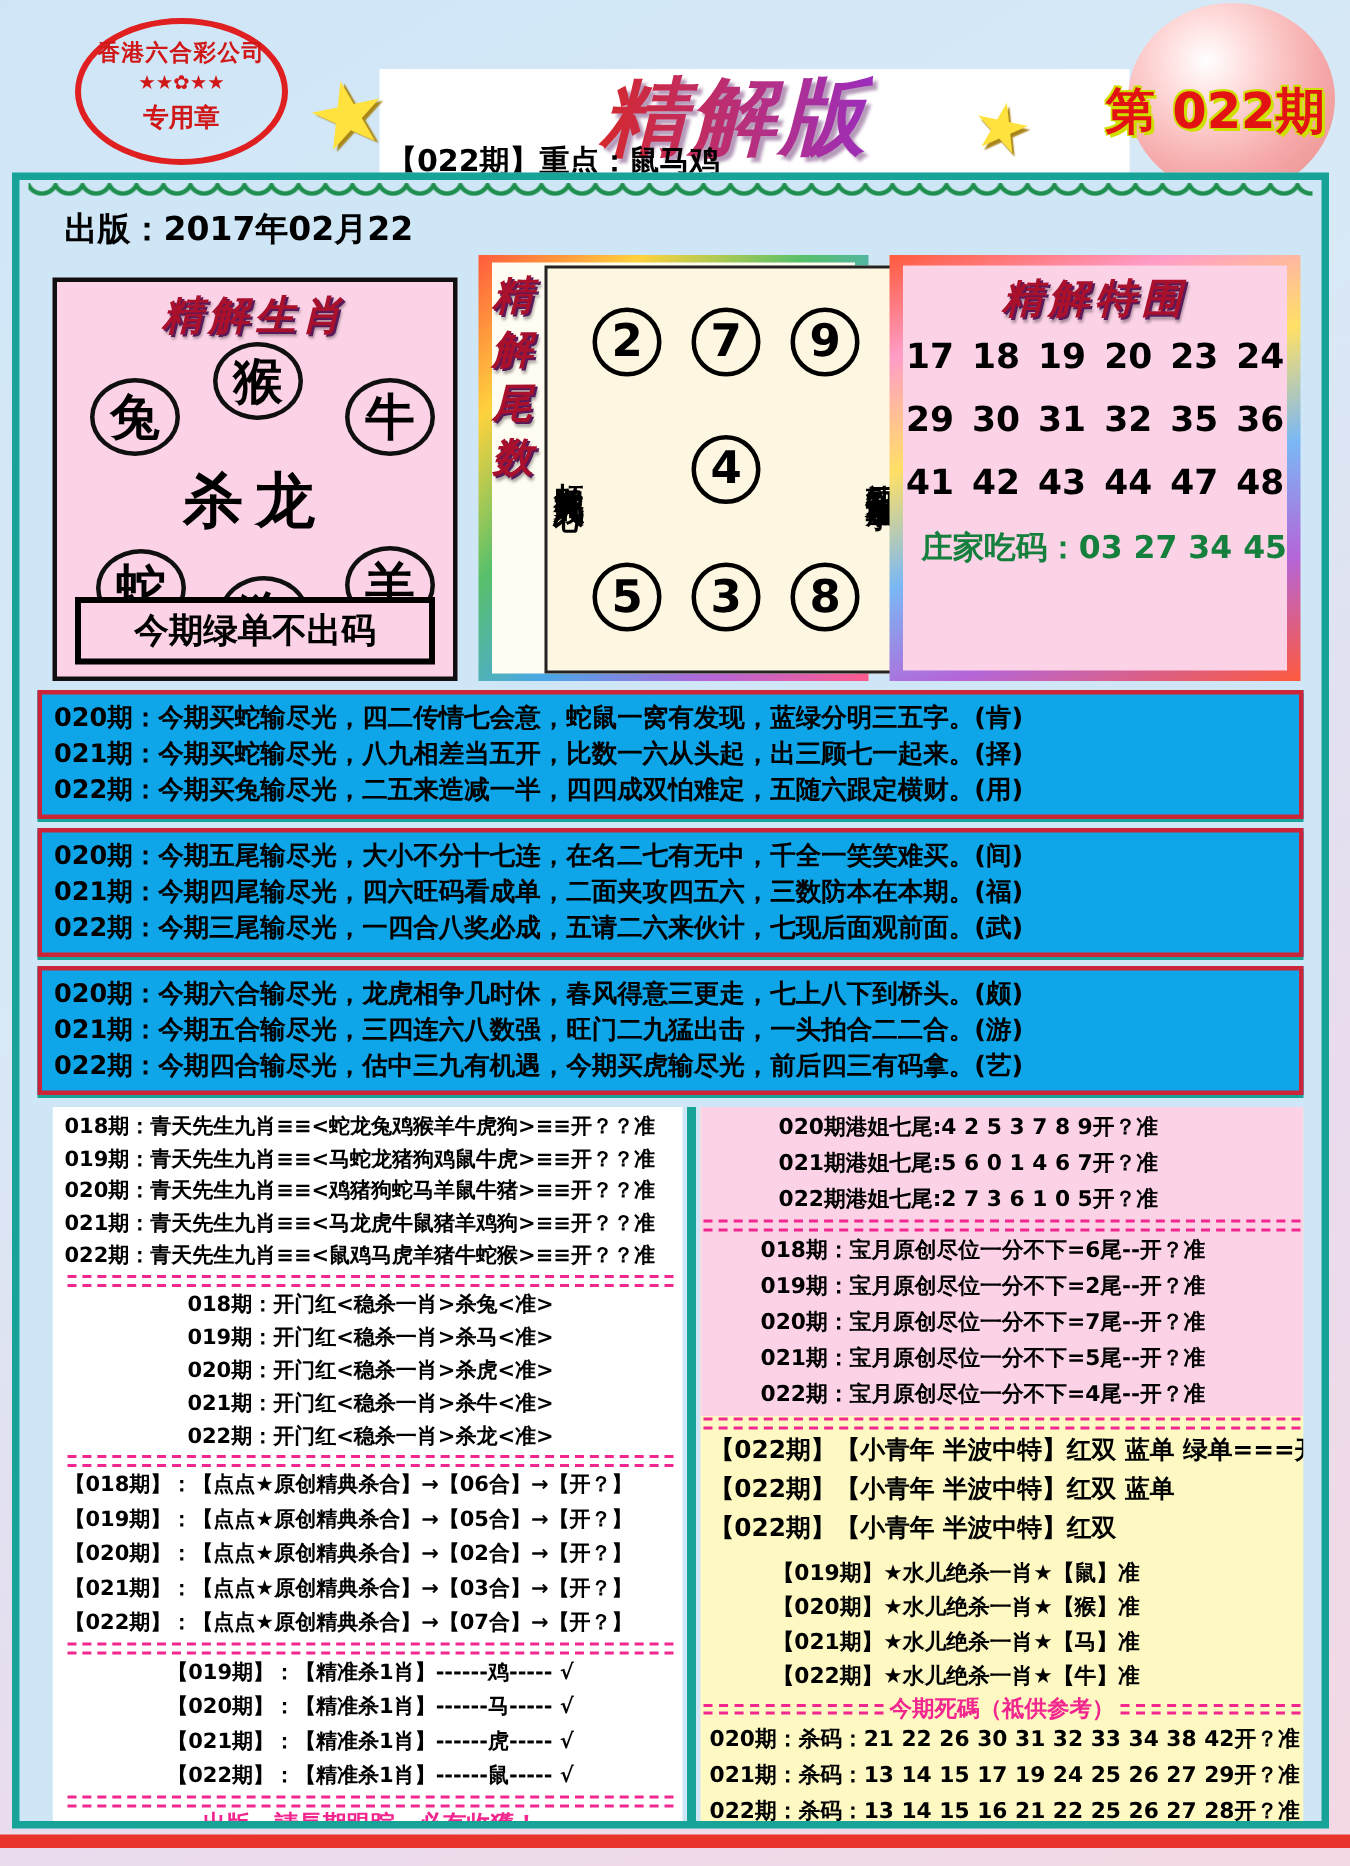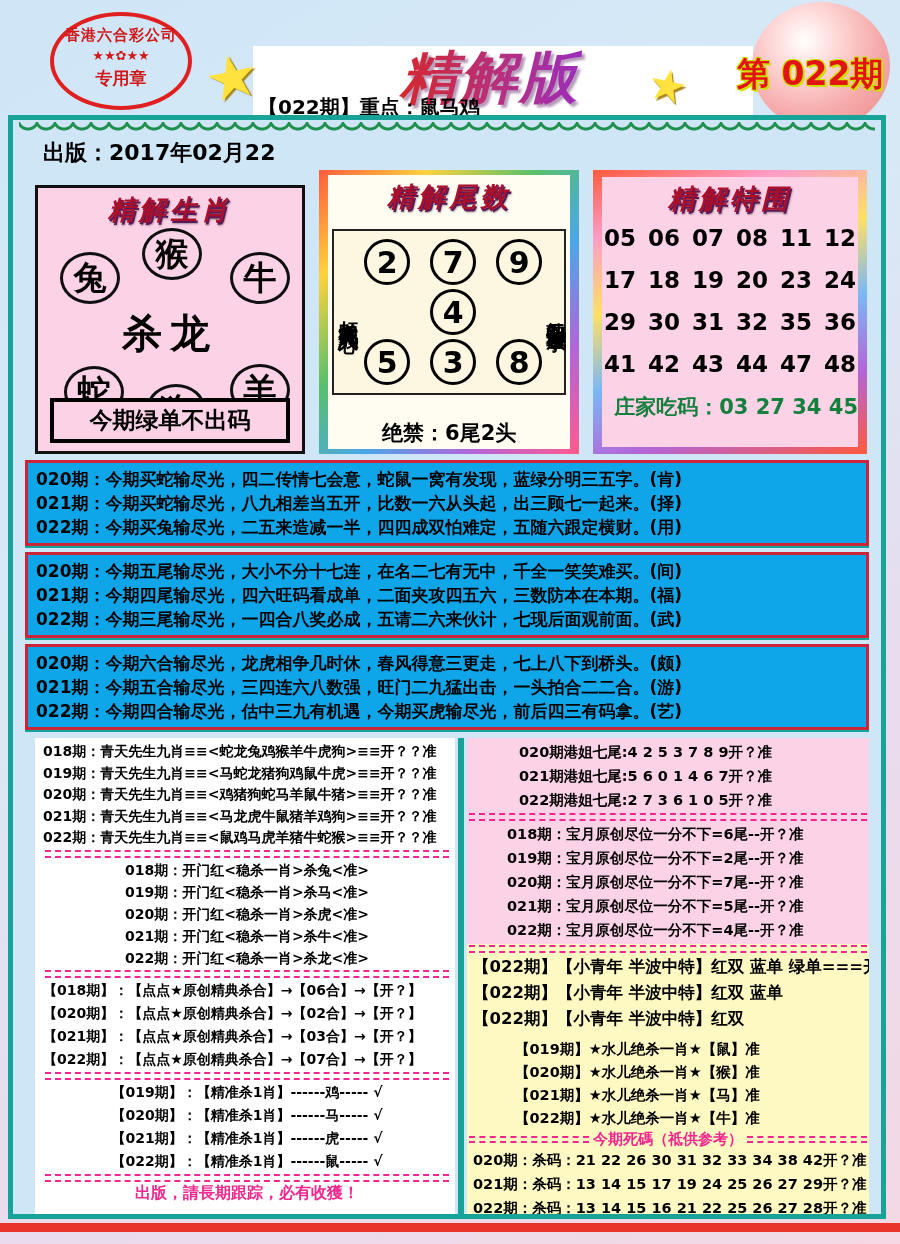"精解尾数" .tails-inner { flex-direction: column -> row; gap: 12px -> none }
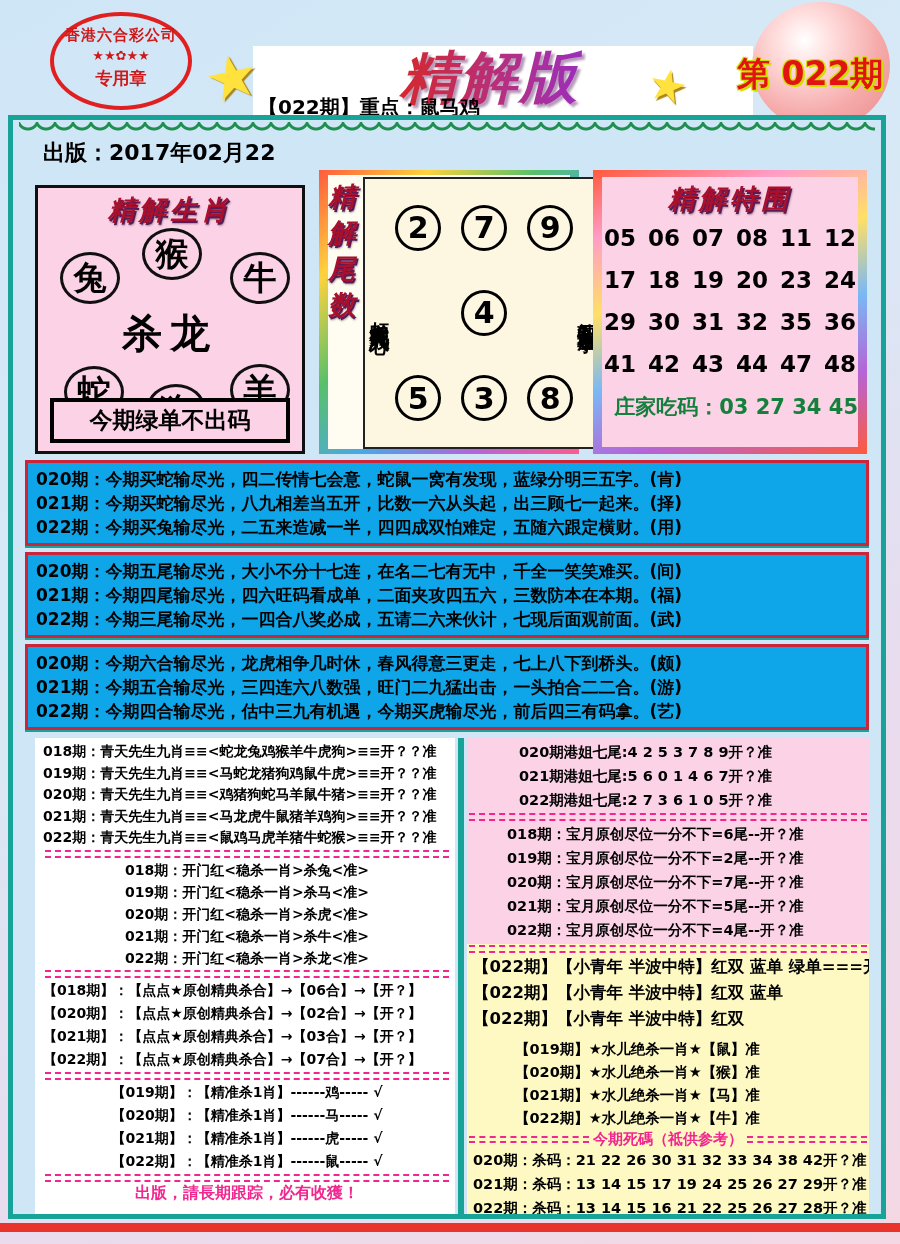"05 06 07 08 11" div.nrow { html: <div>05 06 07 08 11 12</div> -> none }
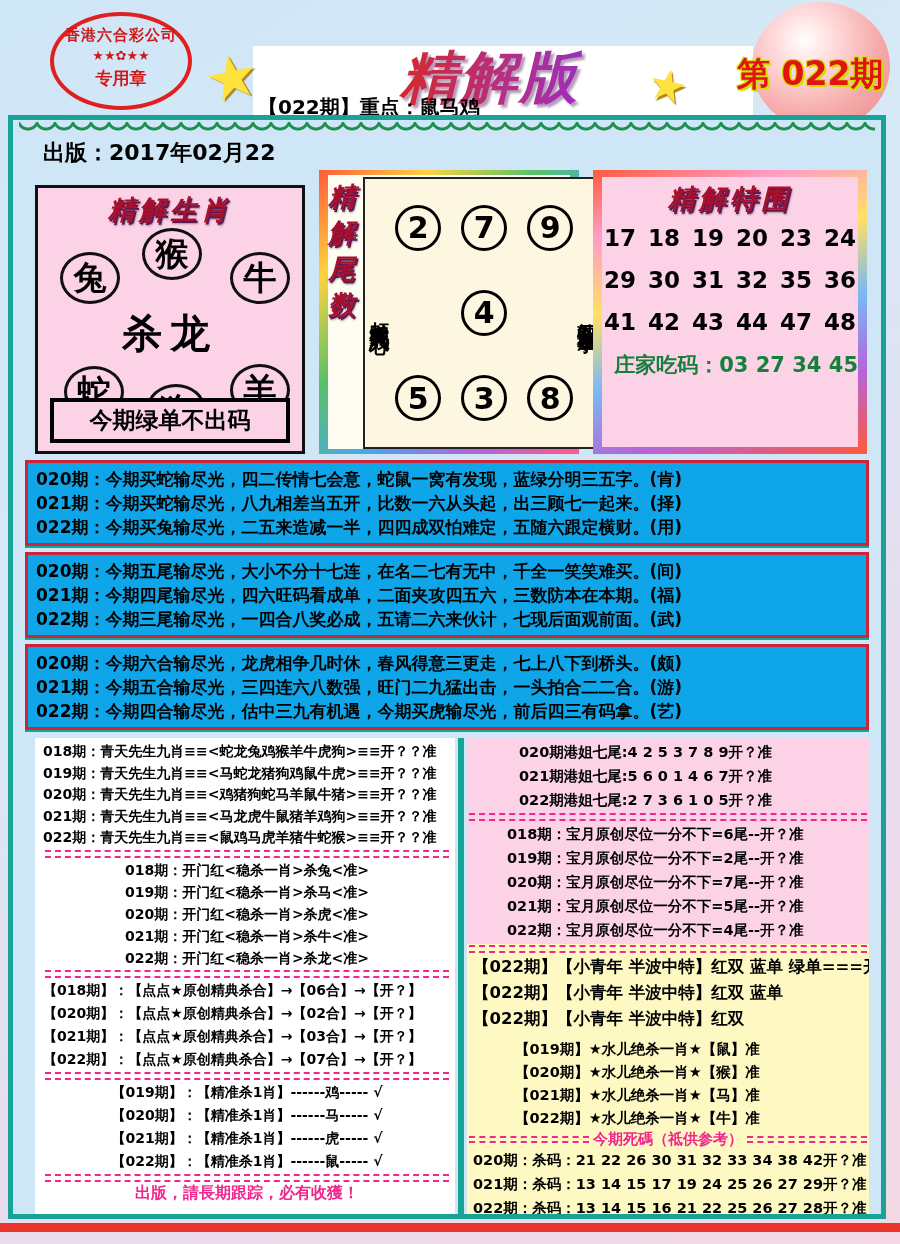"【019期】：【点点★原创精典杀合】→【05合】→【开？】" div.ln { html: none -> <div>【019期】：【点点★原创精典杀合】→【05合】→【开？】</div> }
